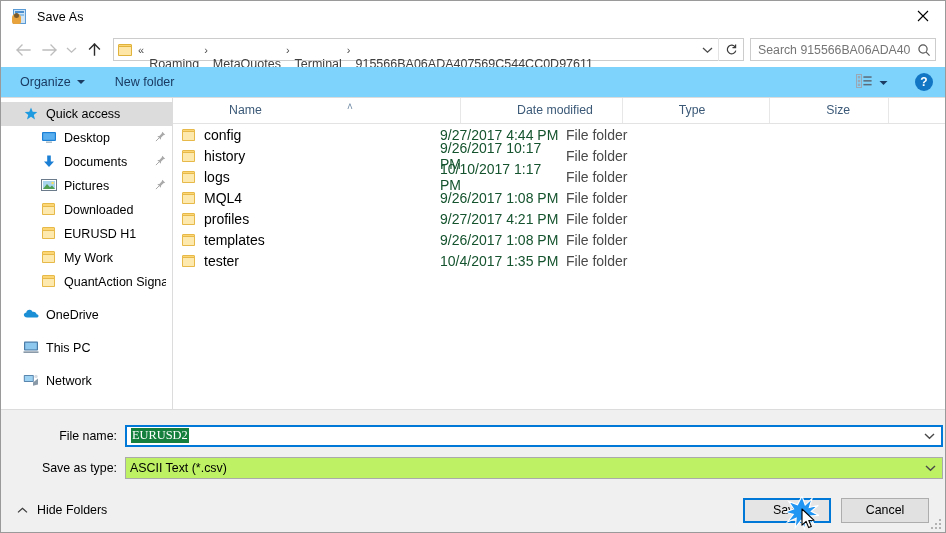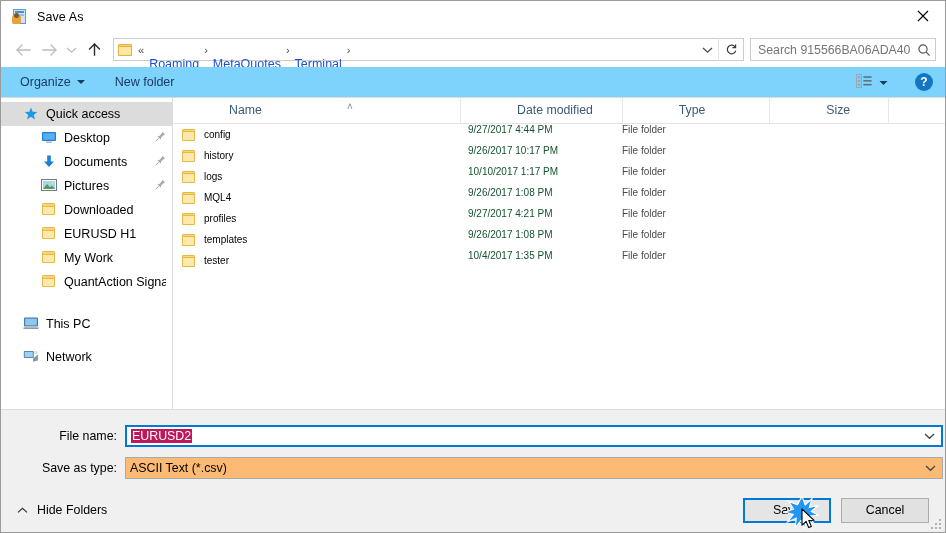"Roaming" .crumb { color: #1d4ed8 -> #404040 }
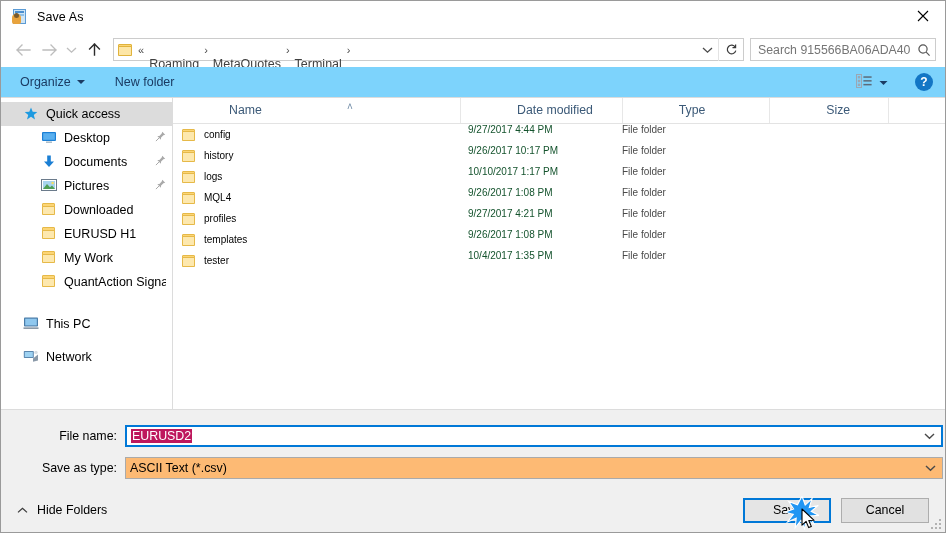"915566BA06ADA407569C544CC0D97611" span.crumb { html: none -> <span>915566BA06ADA407569C544CC0D97611</span> }
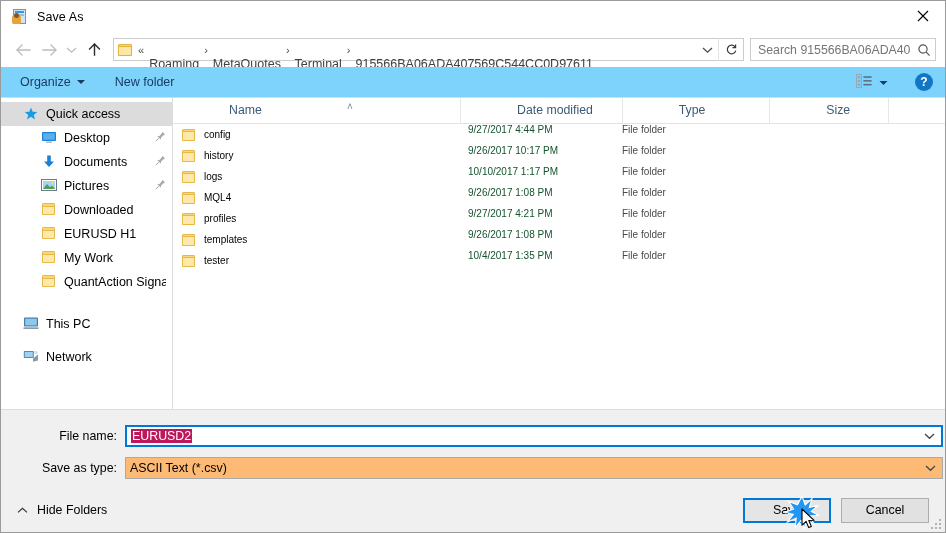"config" .frow { align-items: none -> center; font-size: 10px -> 14px; gap: 28px -> none }
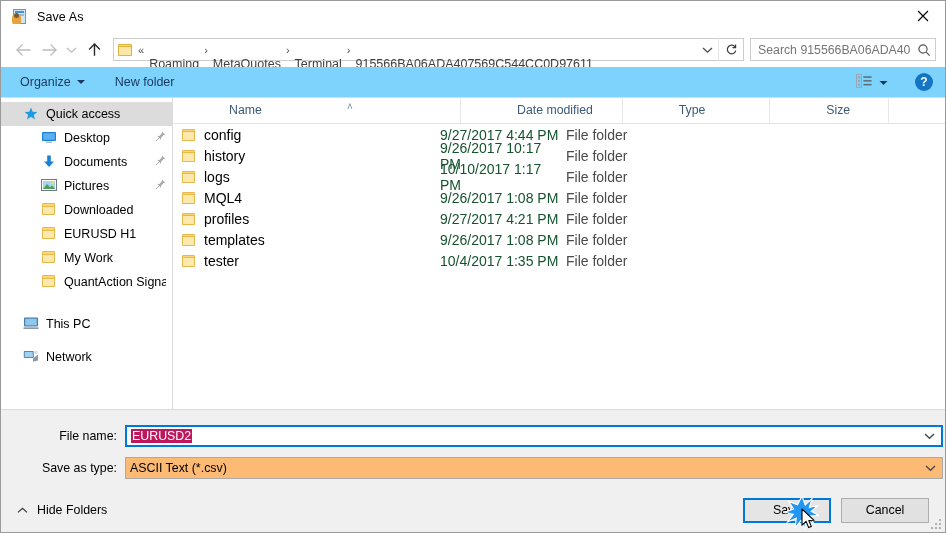"OneDrive" div.nav-row { html: none -> <div> <span> <svg> <path></path> </svg> </span> <span>OneDrive</span> </div> }
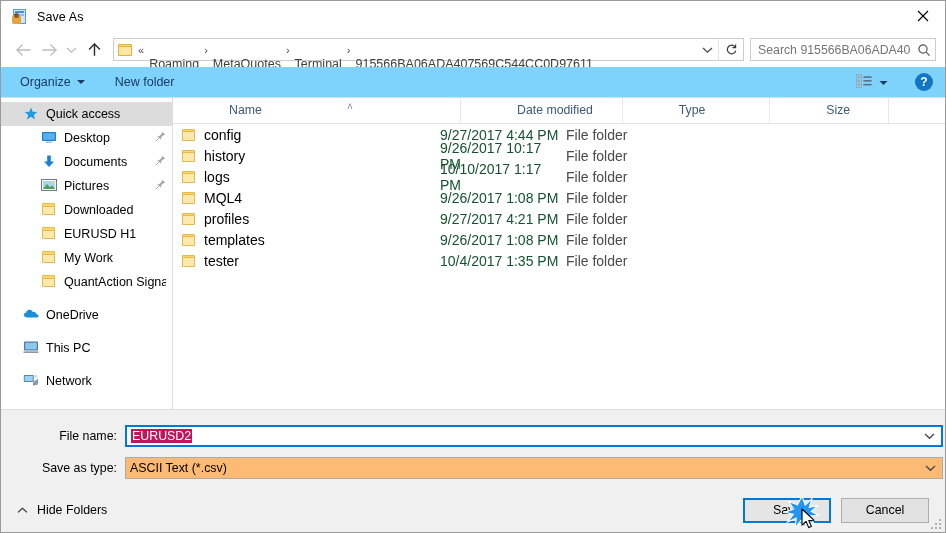"EURUSD2" .combo.focused .val span { background: #be185d -> #15803d; font-family: none -> Liberation Serif, serif }
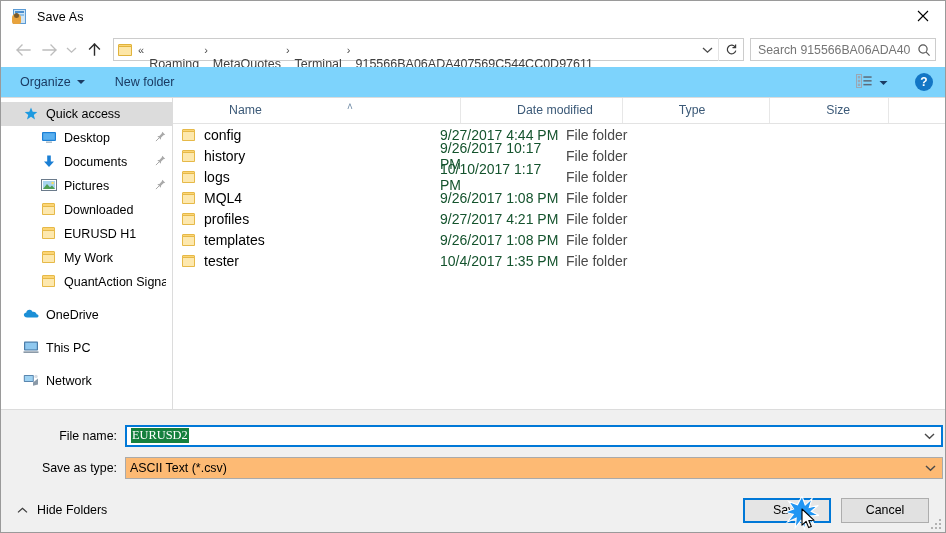"ASCII Text (*.csv)" .combo.plain { background: #fdba74 -> #bef264 }
